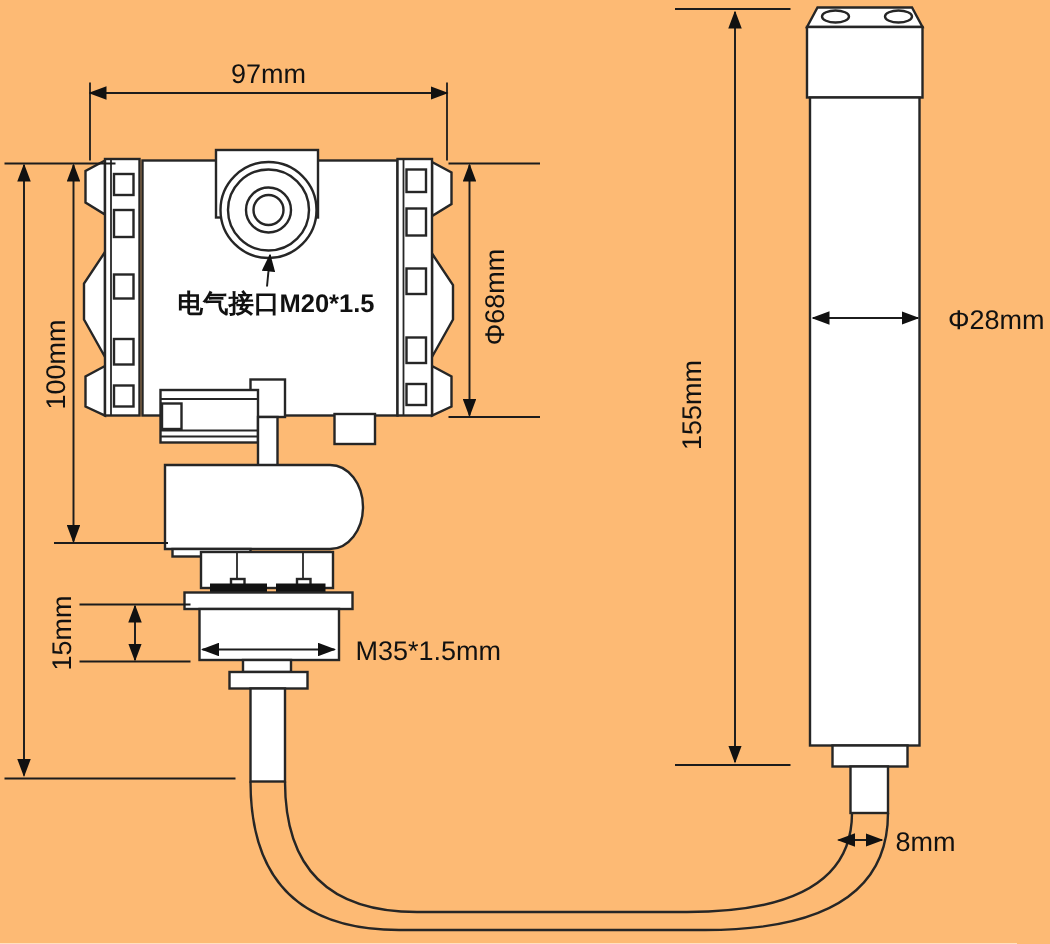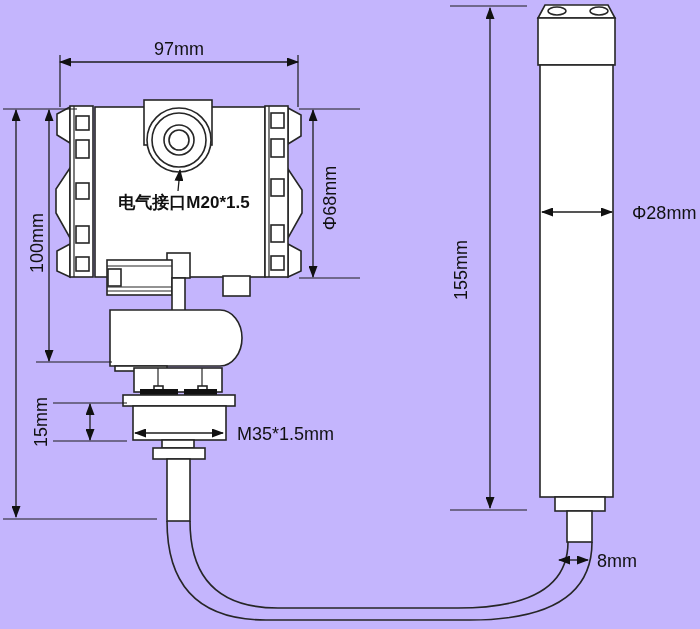"97mm" #stage { background: #c4b5fd -> #fdba74 }
